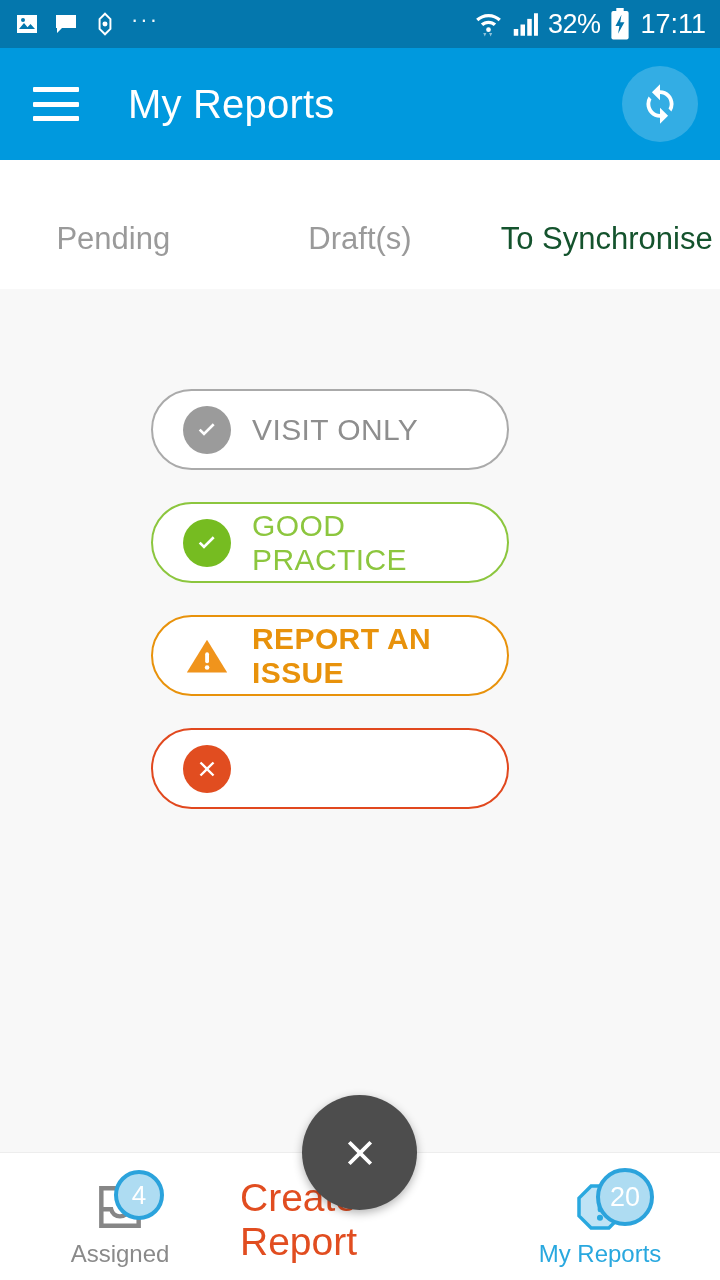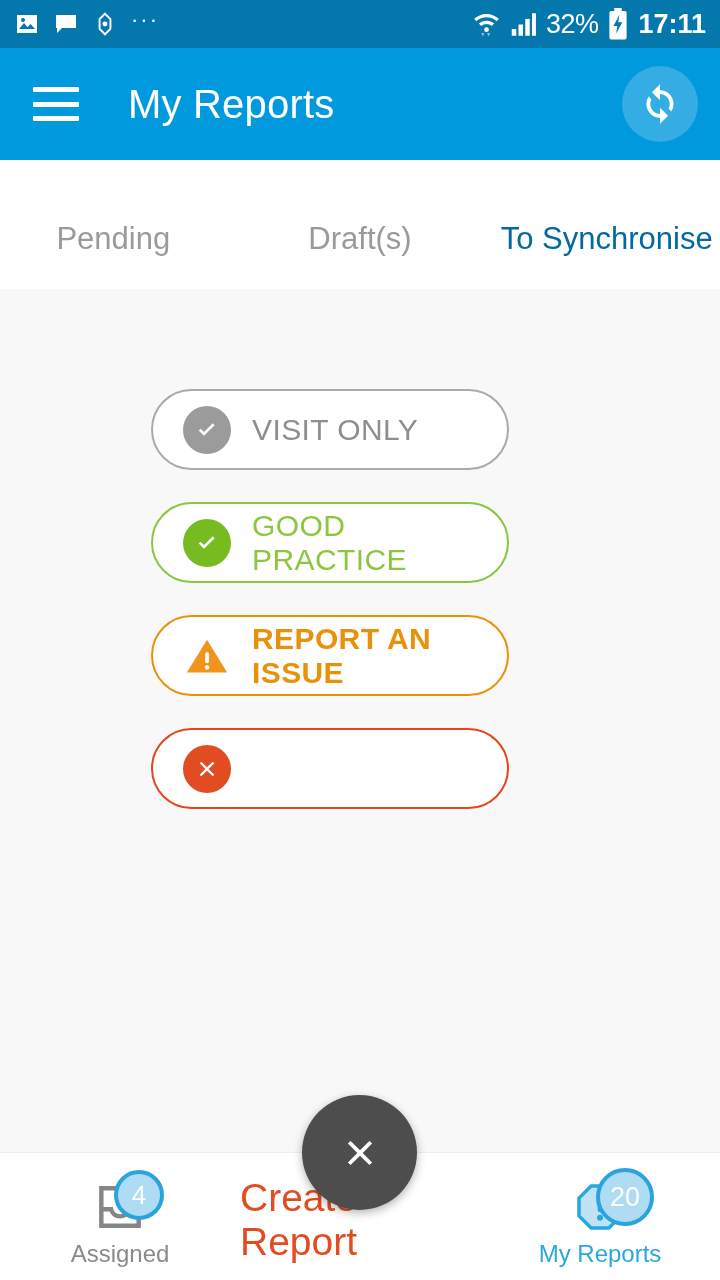"17:11" .sb-time { font-weight: 700 -> 400 }
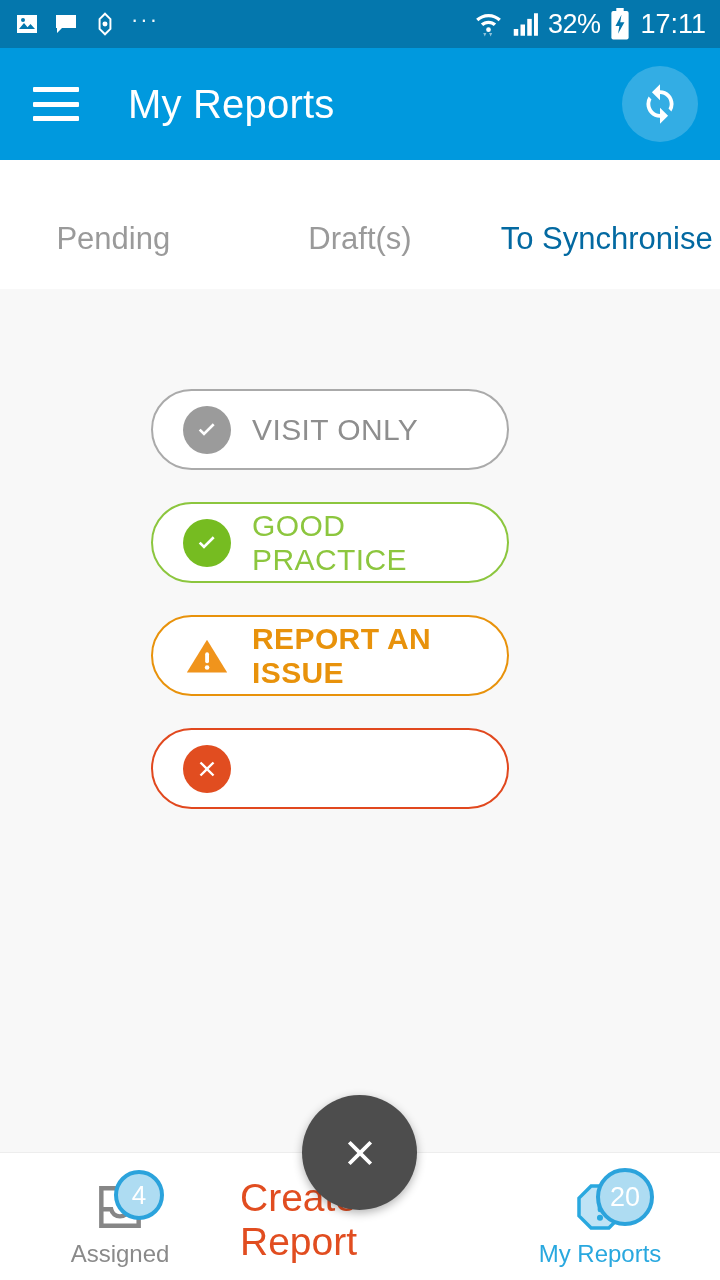"To Synchronise" .tab.active span { color: #0369a1 -> #14532d }
